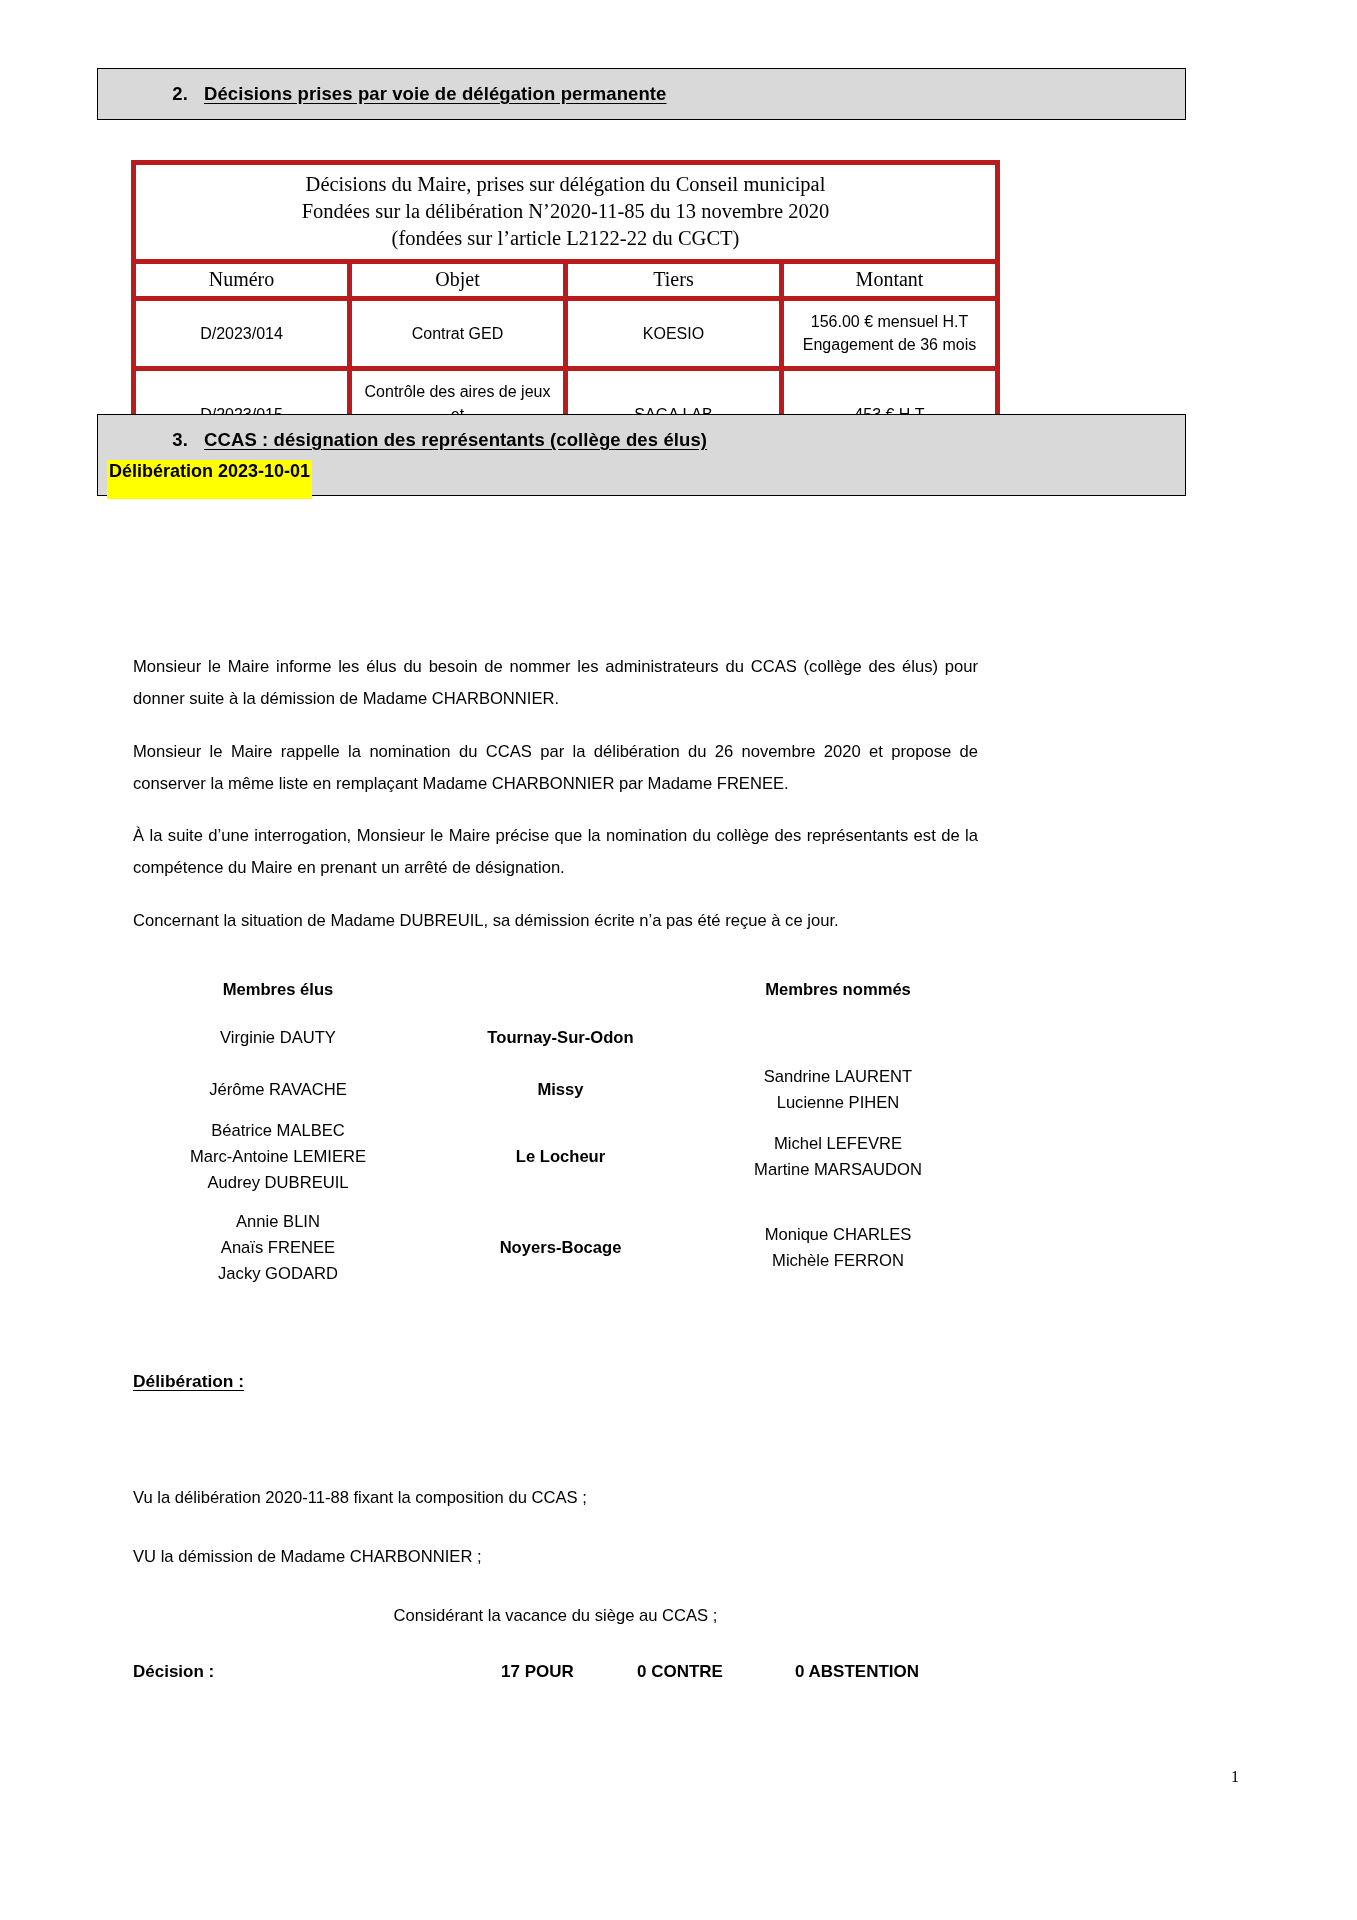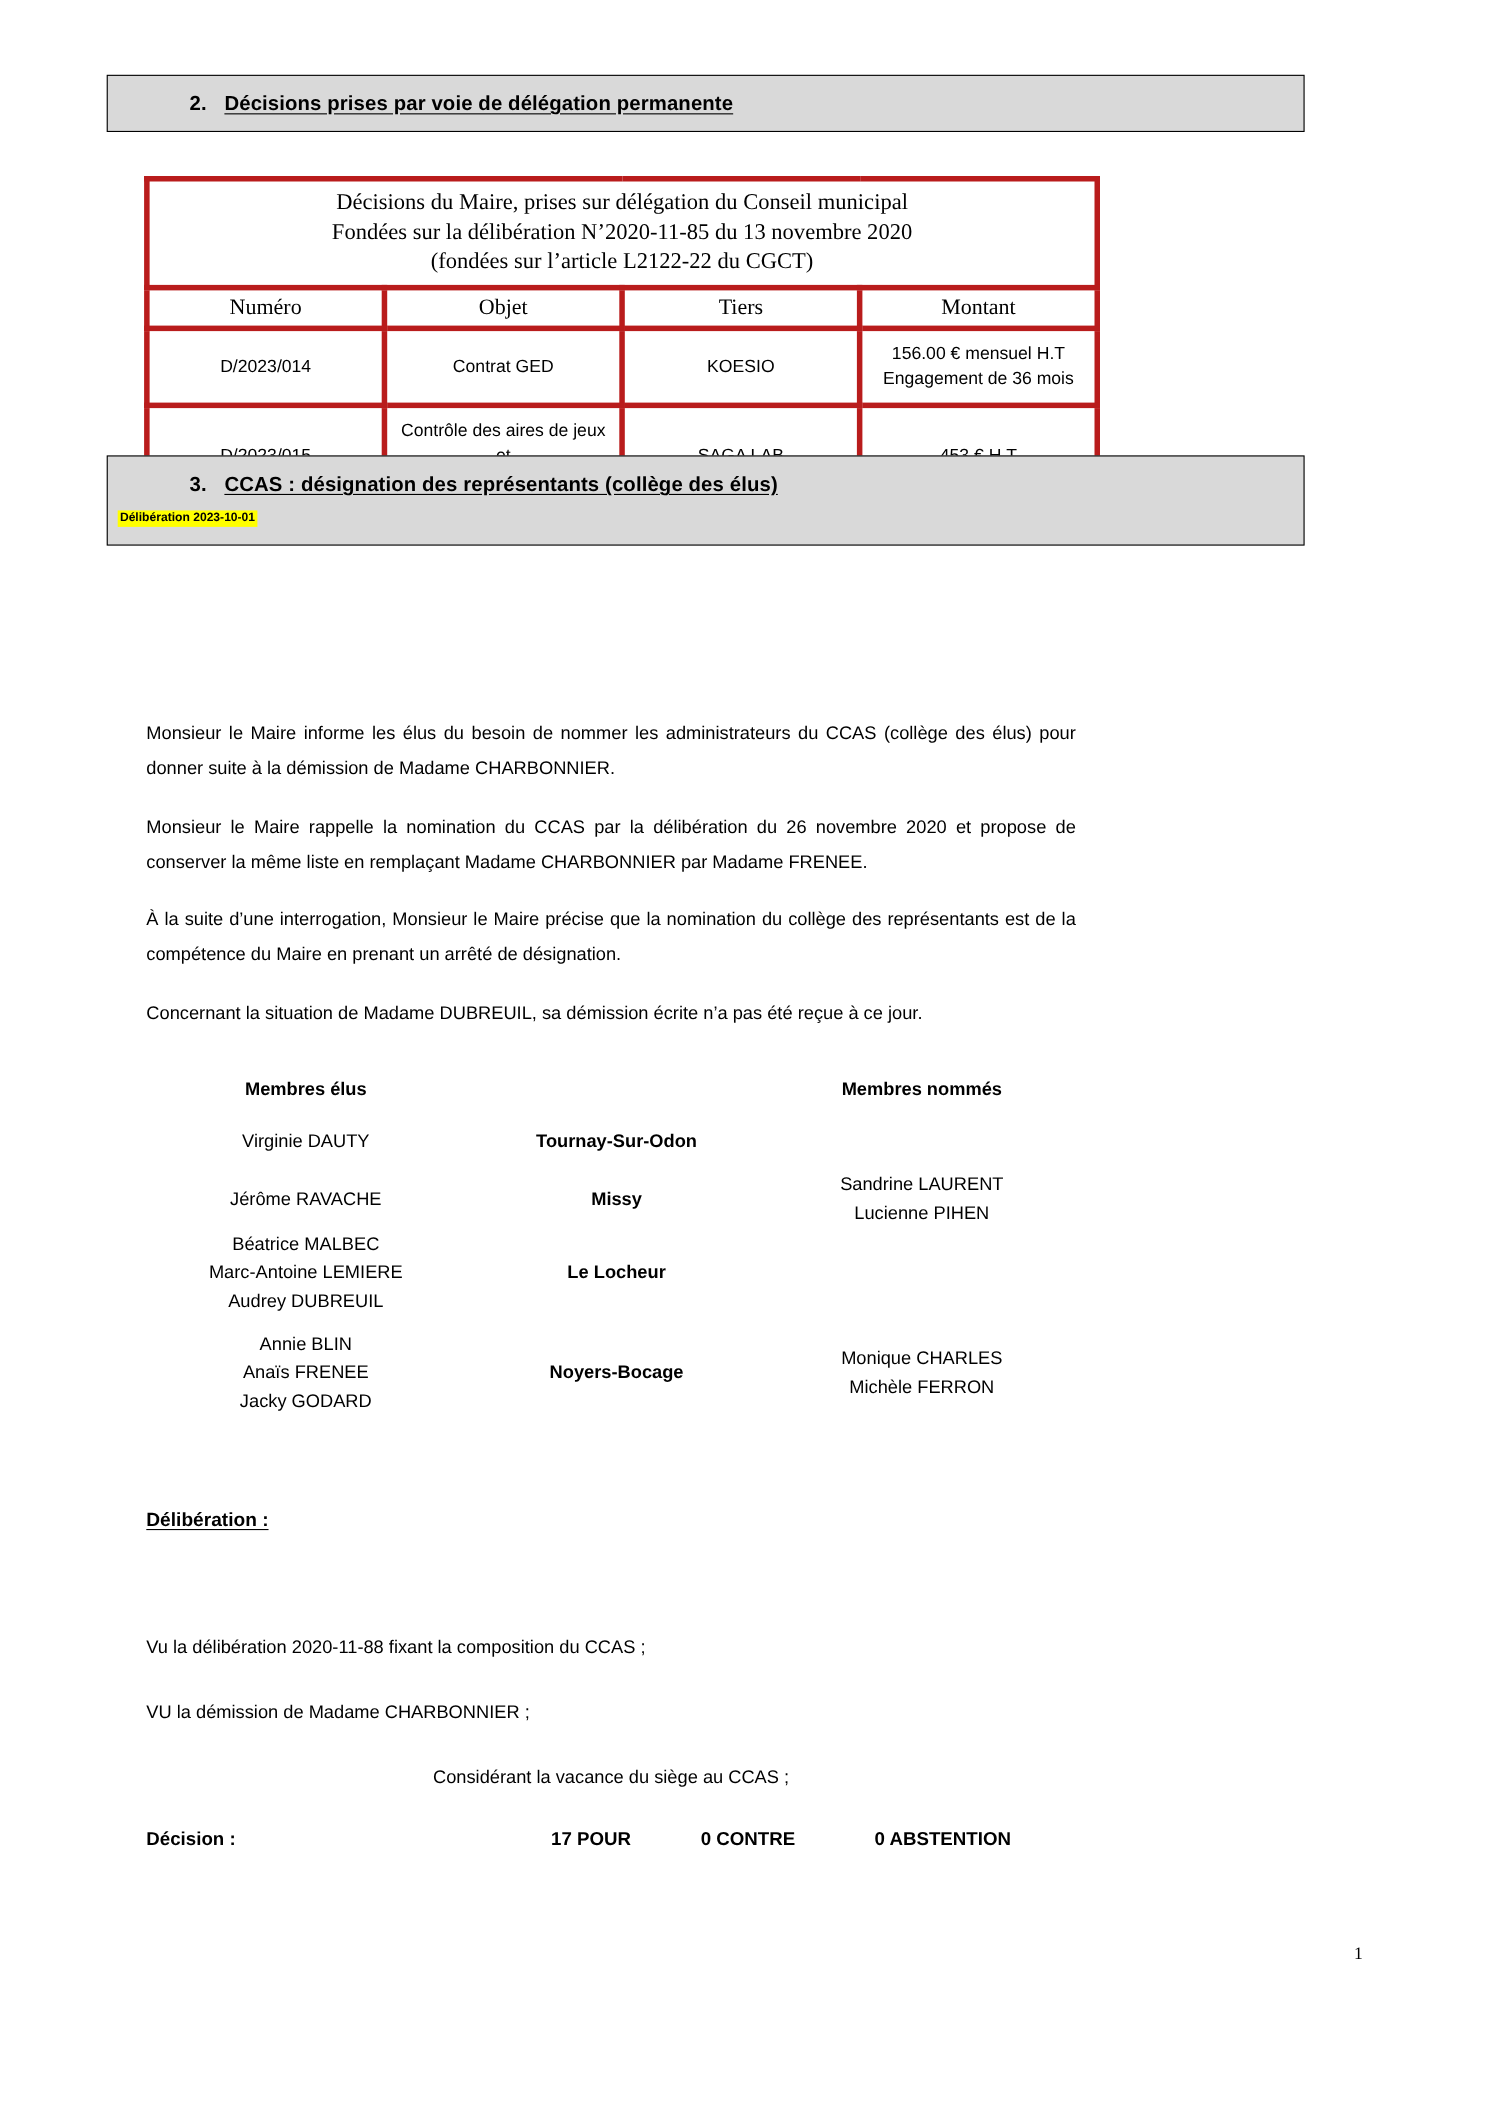"Délibération 2023-10-01" .hl { font-size: 11px -> 18px; padding: 1px 2px 2px 2px -> 1px 2px 18px 2px }
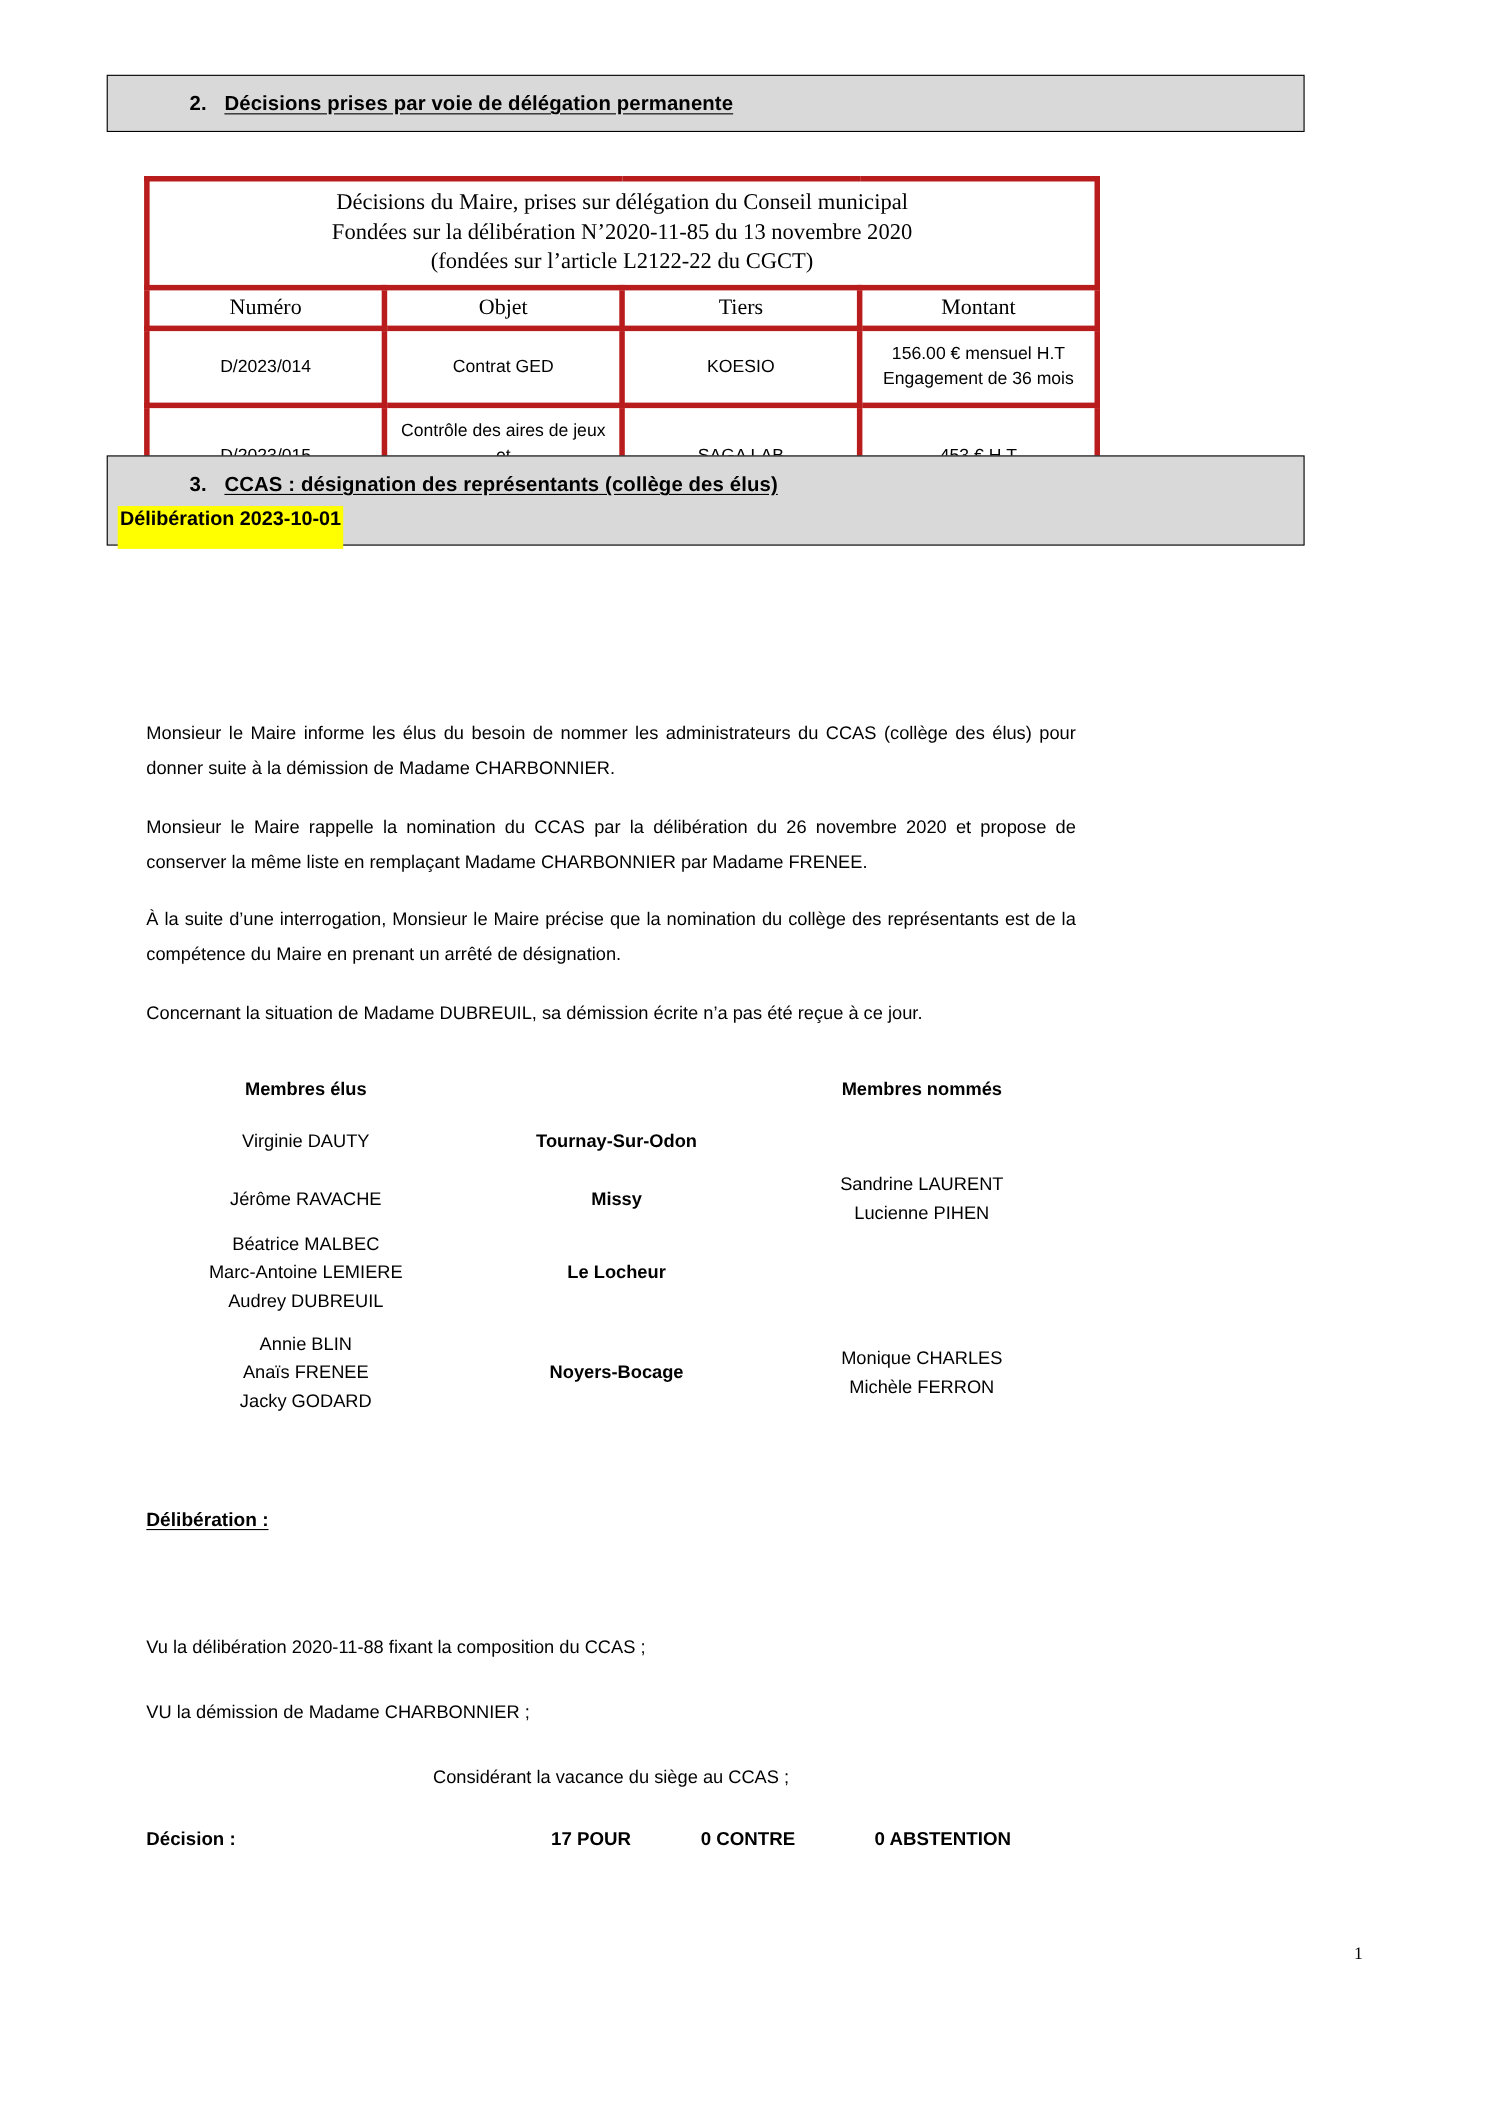"Michel LEFEVRE" div.col-right { html: none -> <div> <div>Michel LEFEVRE</div> <div>Martine MARSAUDON</div> </div> }
